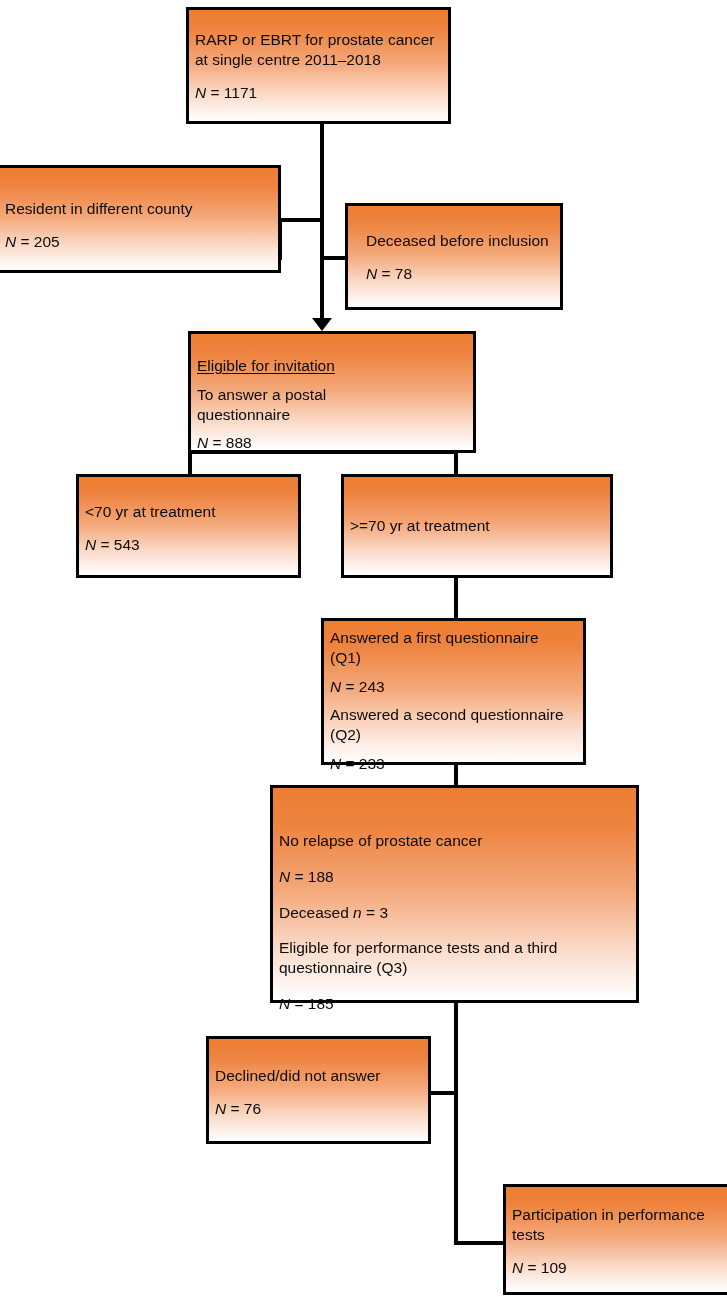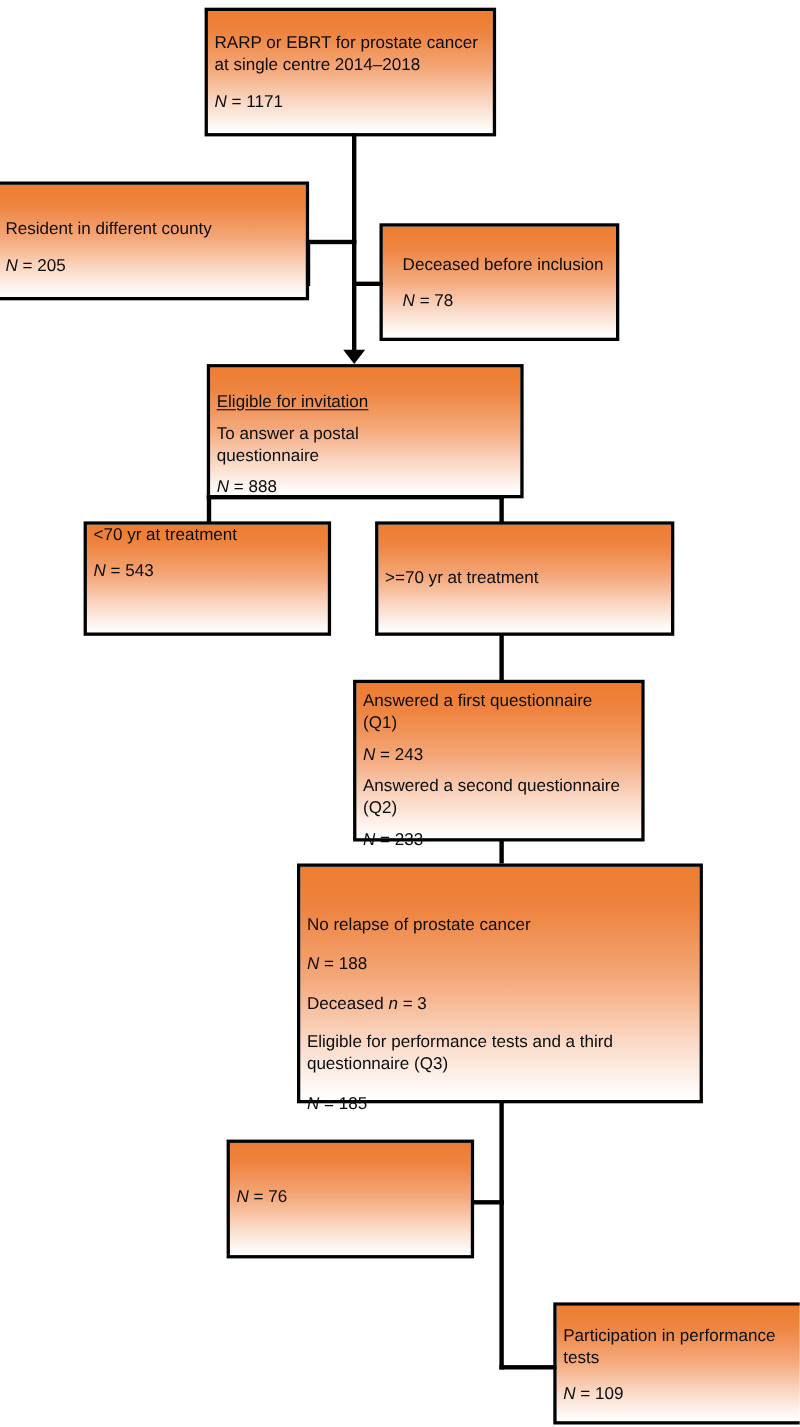"at single centre 2014–2018" span.ln { text: 2014 -> 2011 }
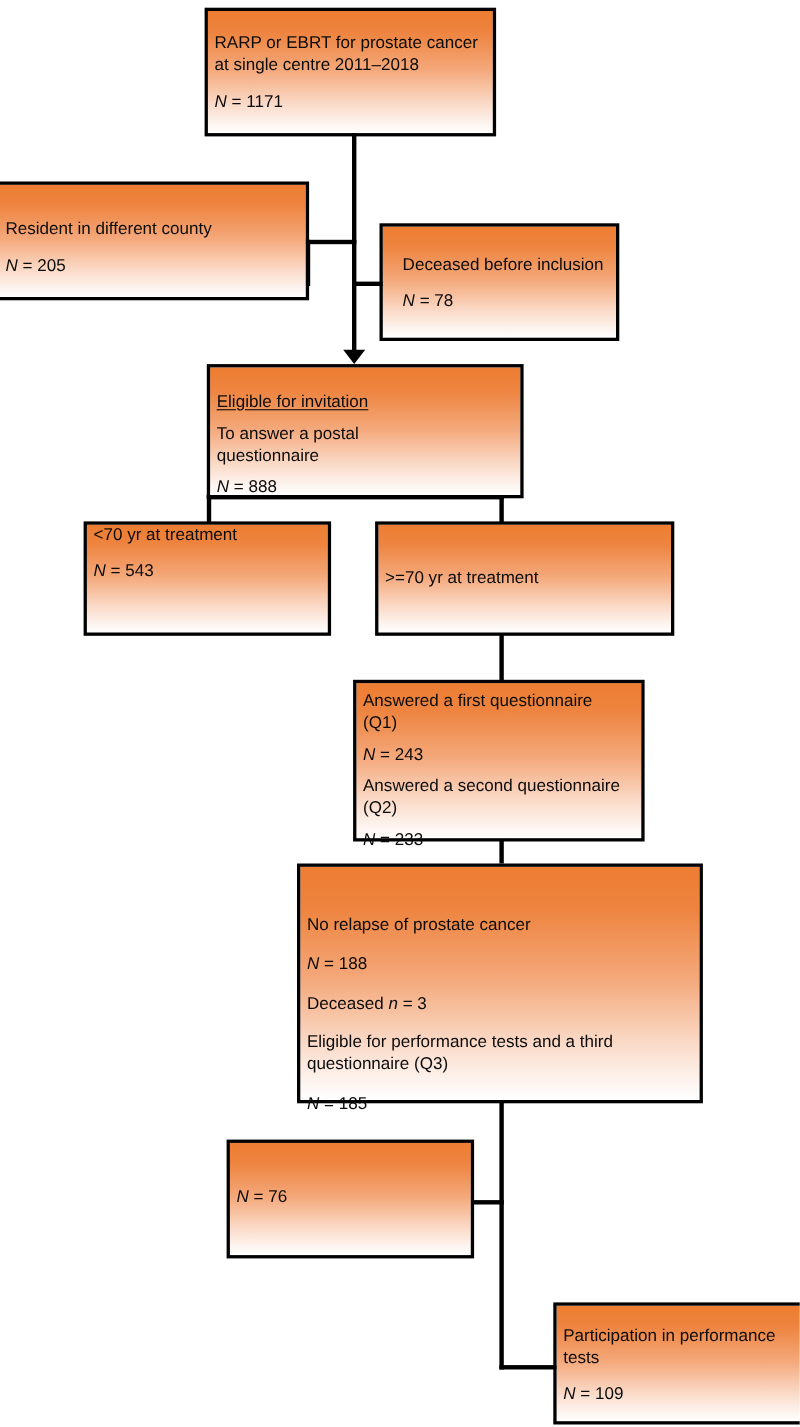"<70 yr at treatment" div.node { padding-top: none -> 25px }
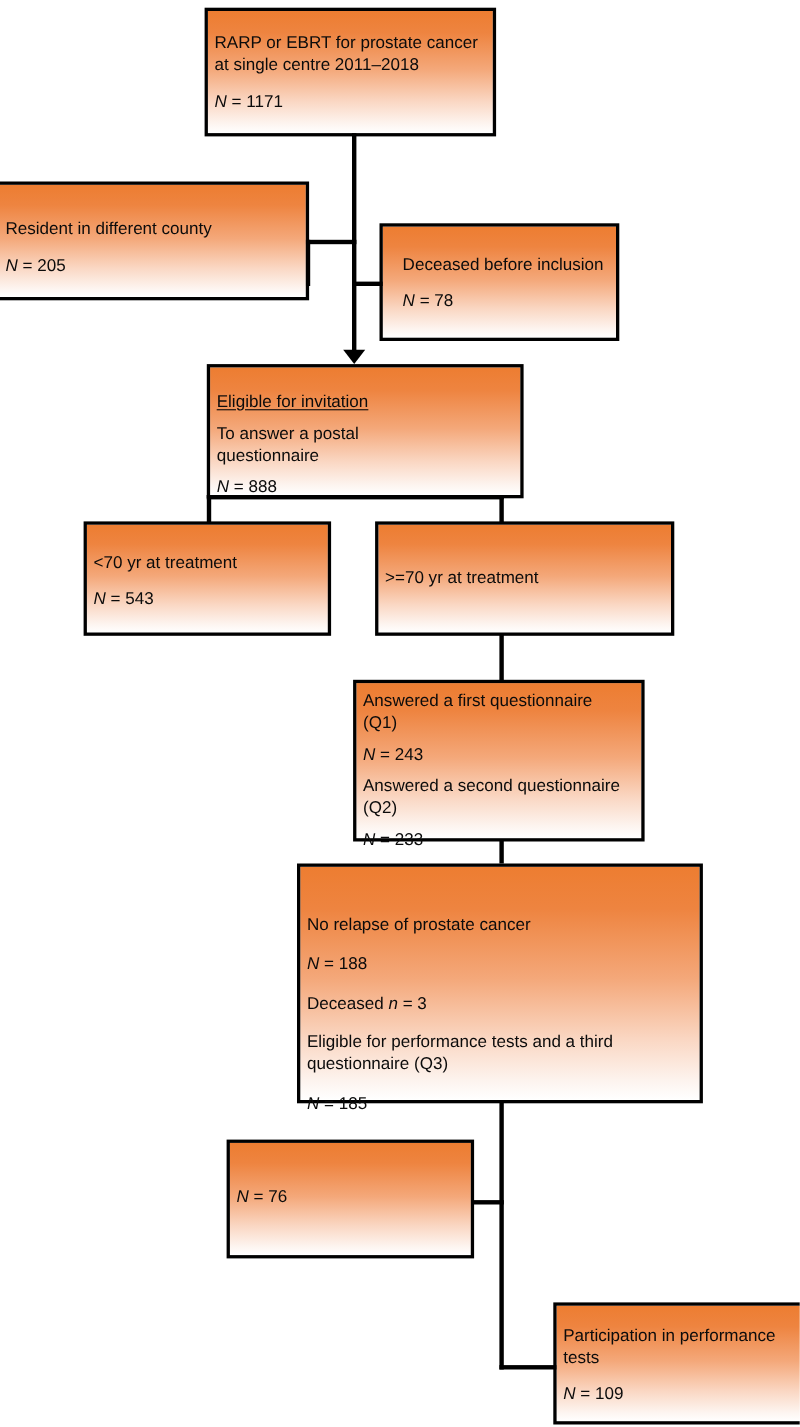"Declined/did not answer" span.ln { html: none -> <span>Declined/did not answer</span> }
